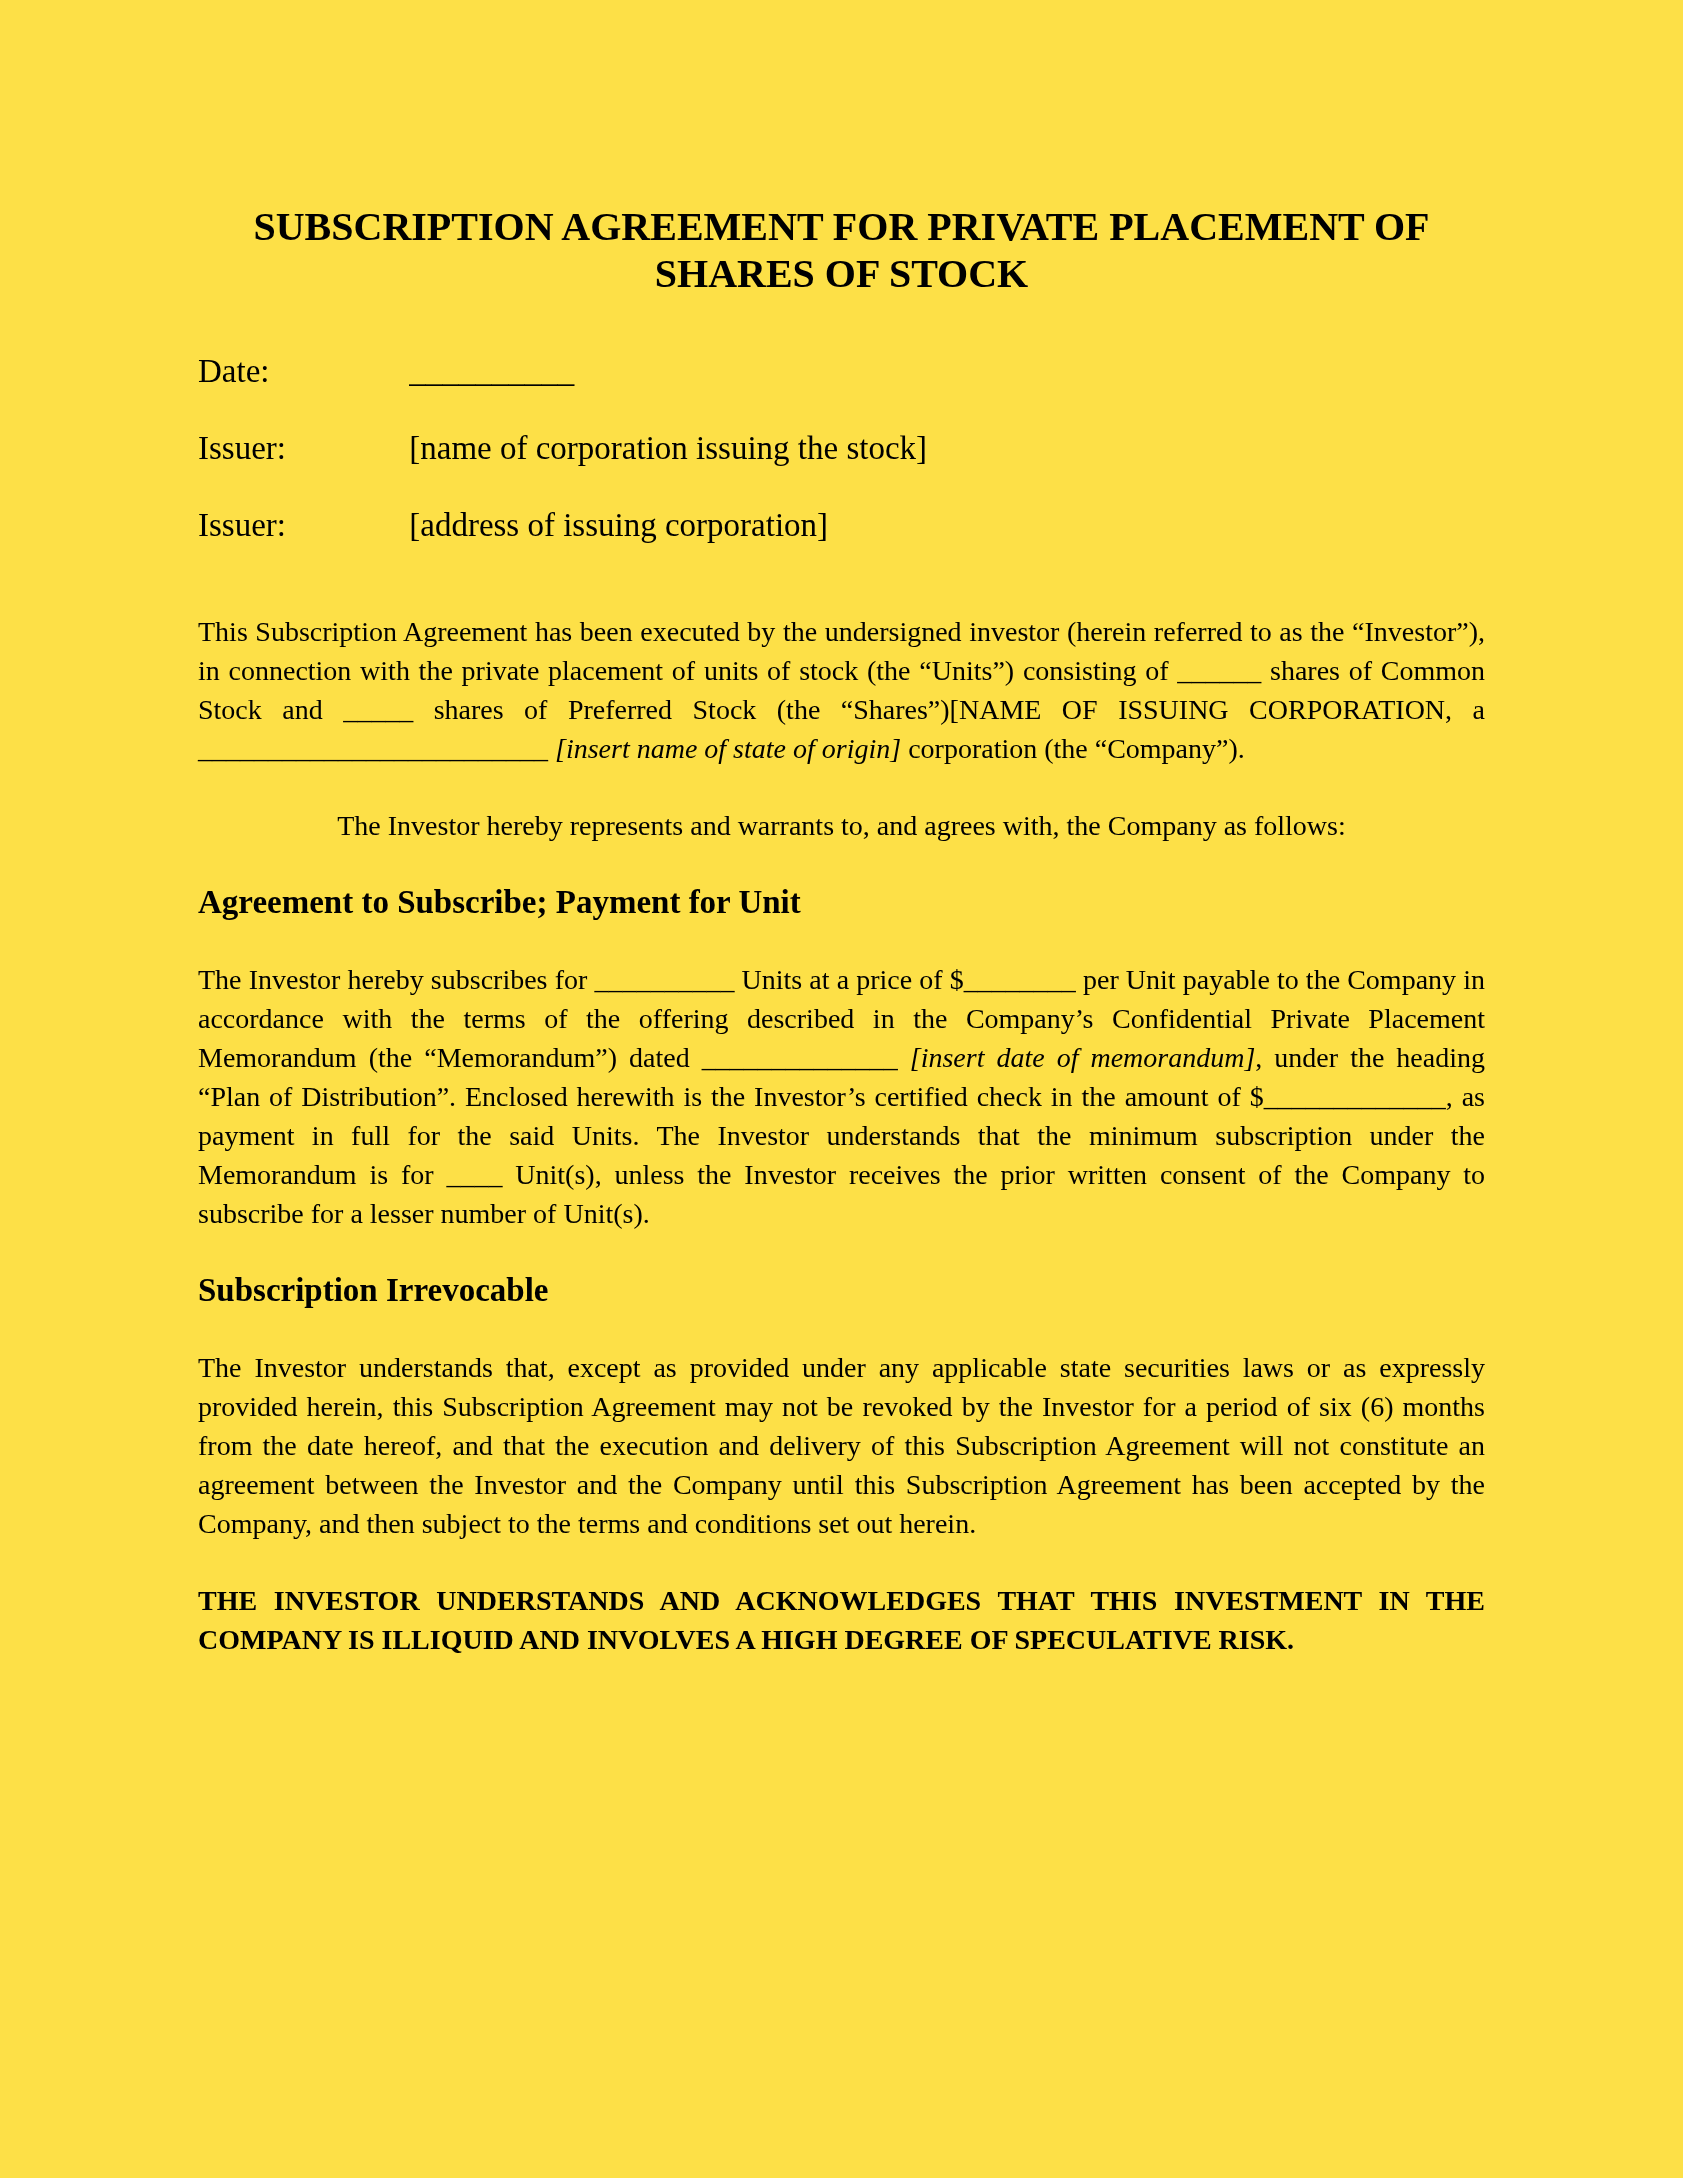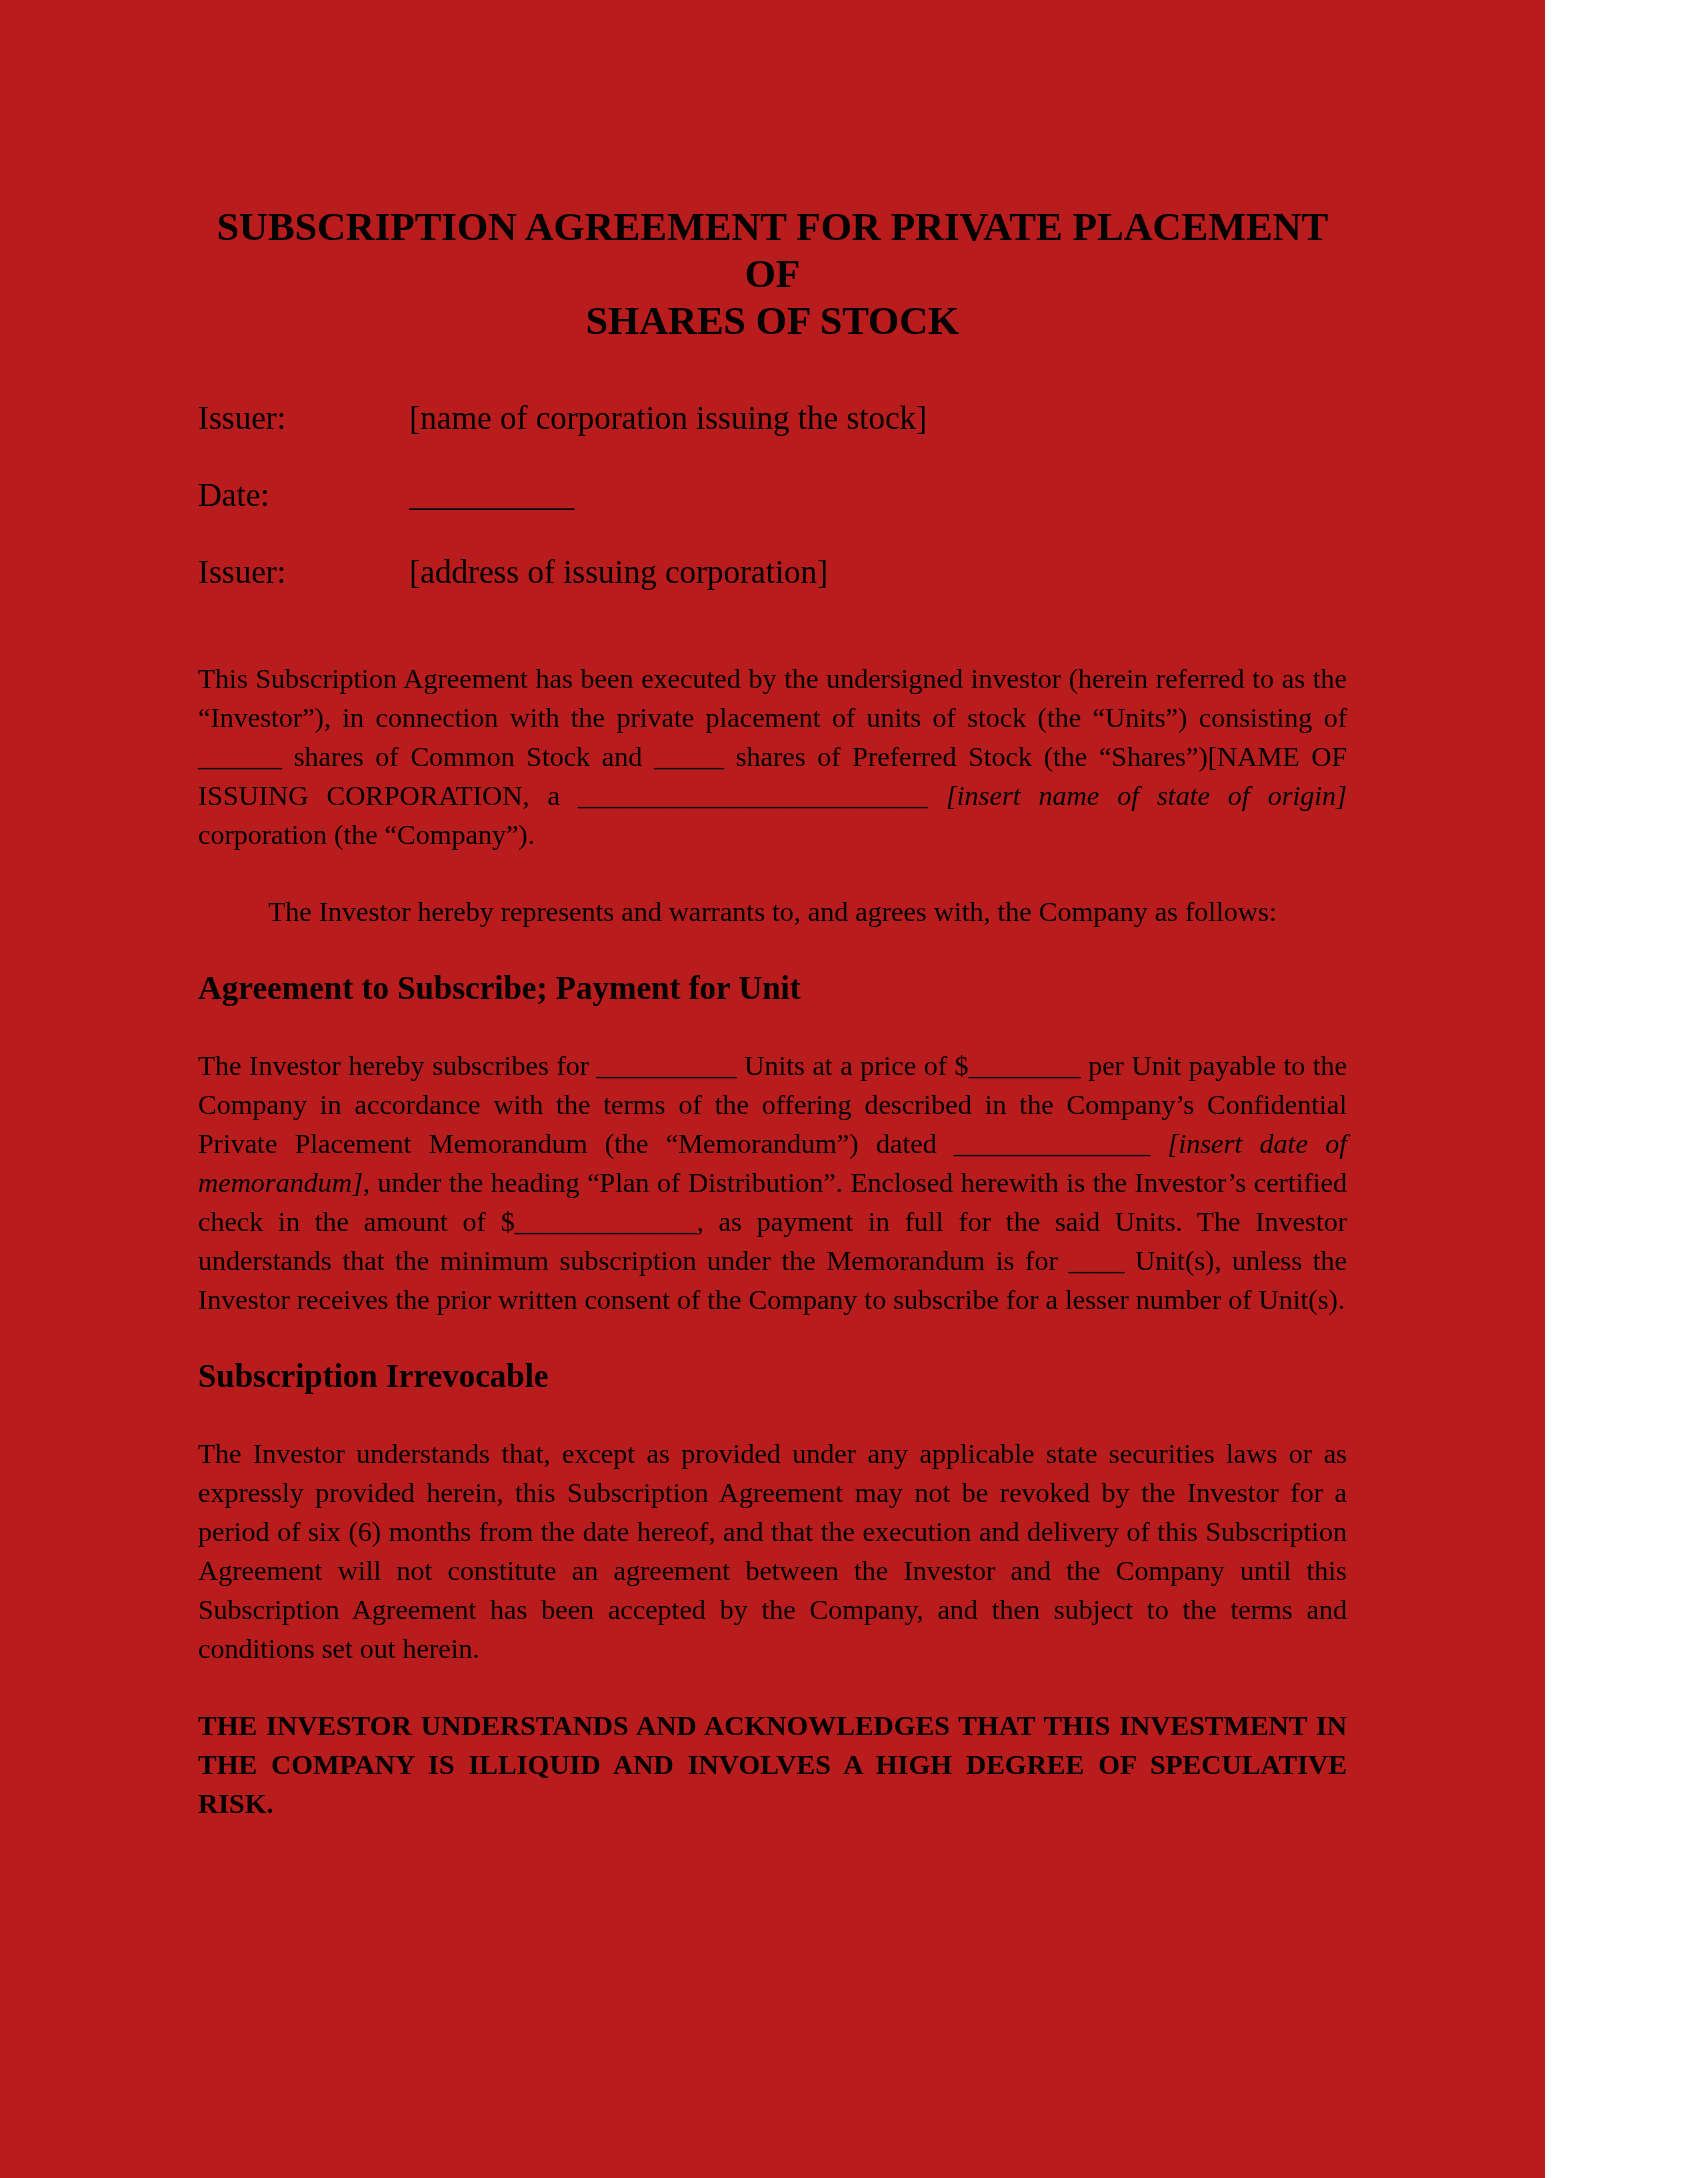"SUBSCRIPTION AGREEMENT FOR PRIVATE" .page { background: #b91c1c -> #fde047; width: 1545px -> 1683px }
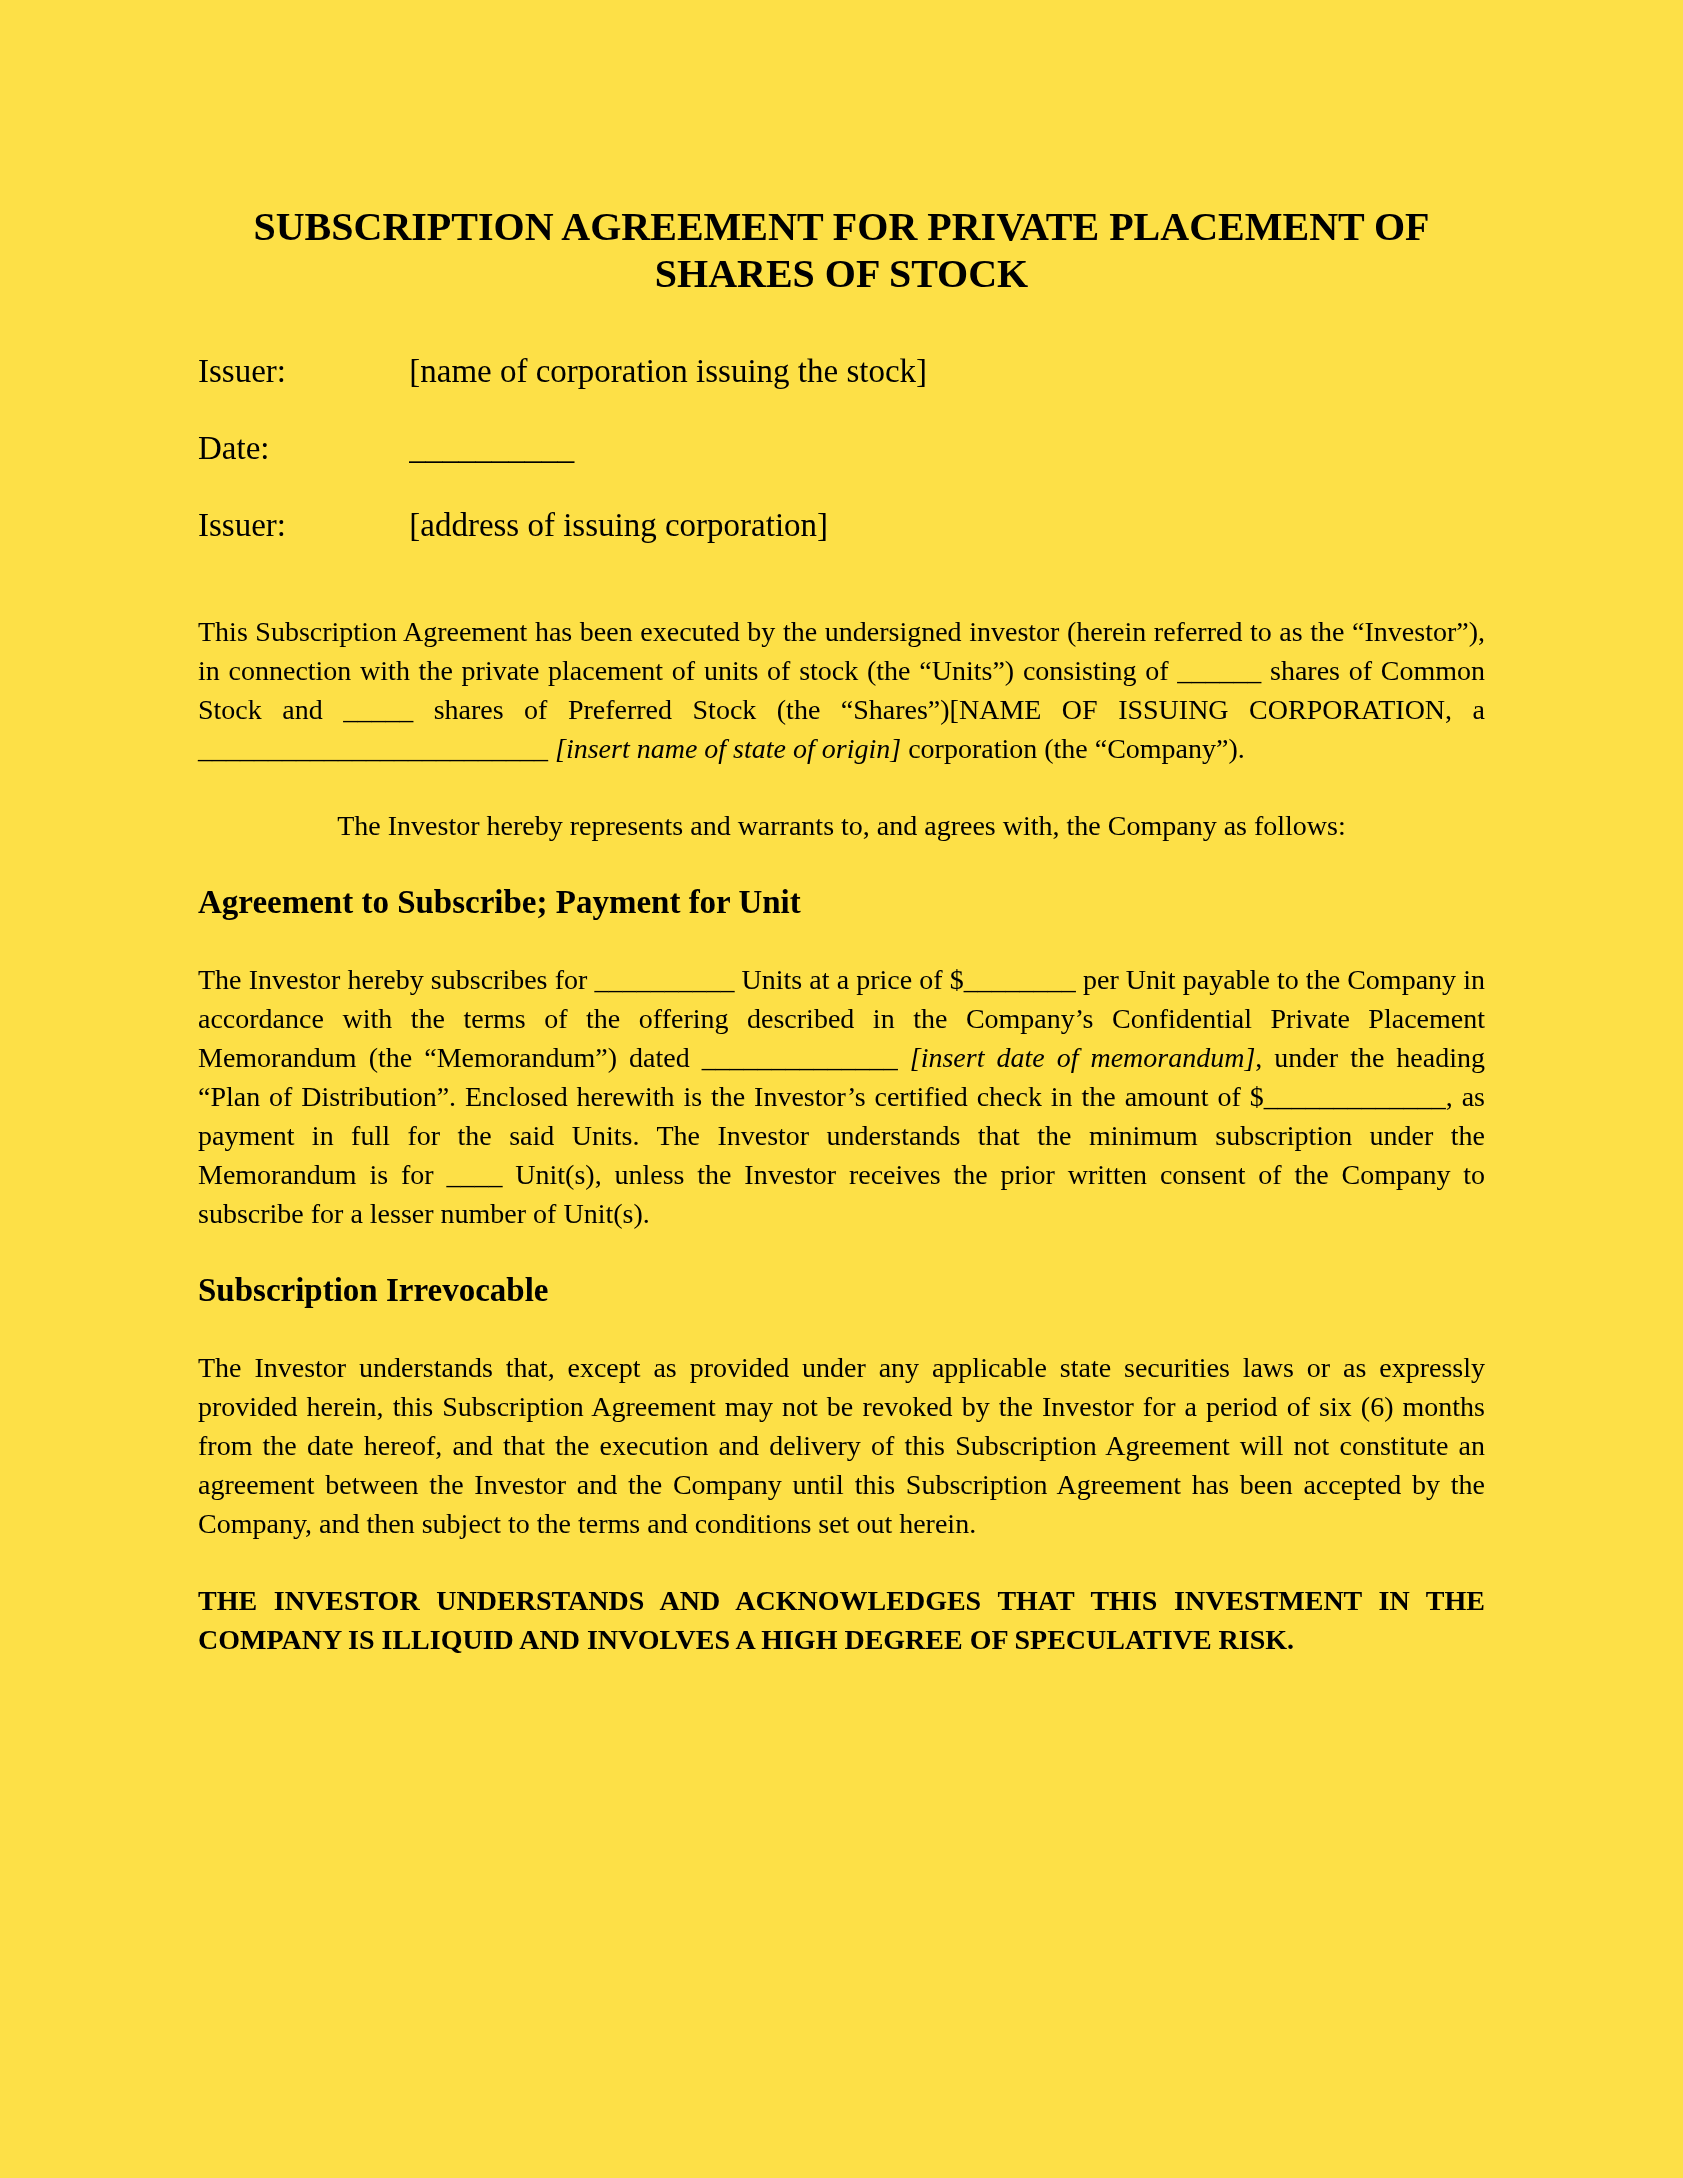"Issuer: [name of corporation issuing" div.field-row { order: before "Date: __________" -> after "Date: __________" }
